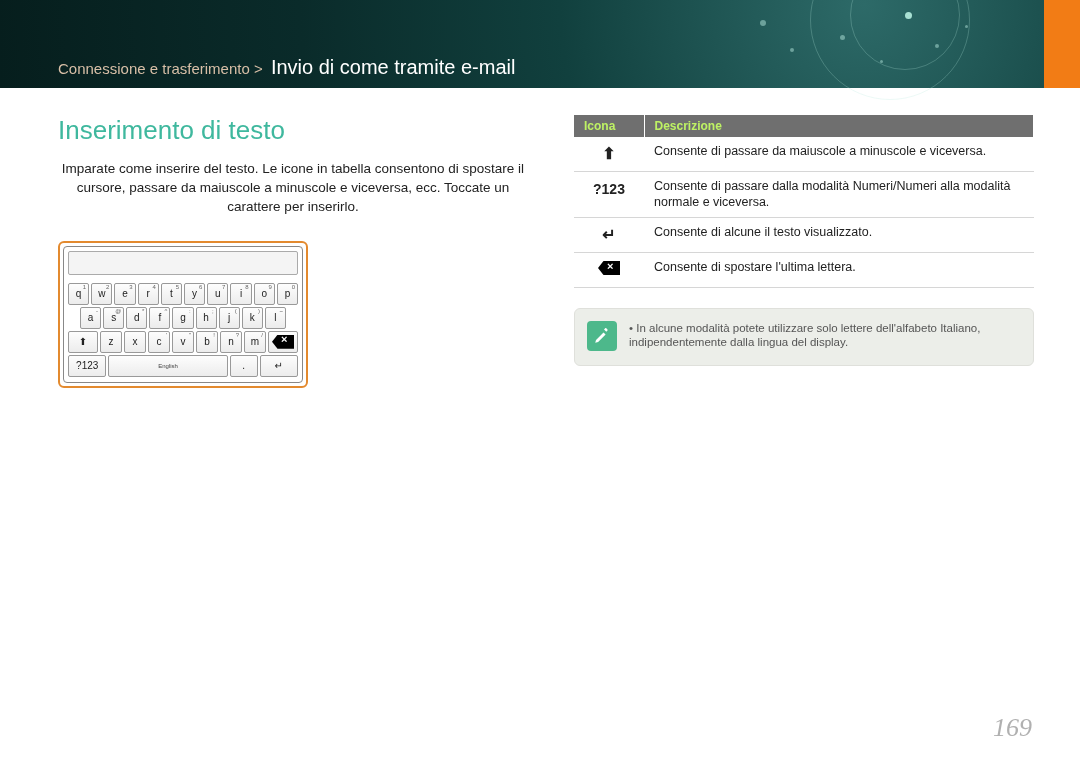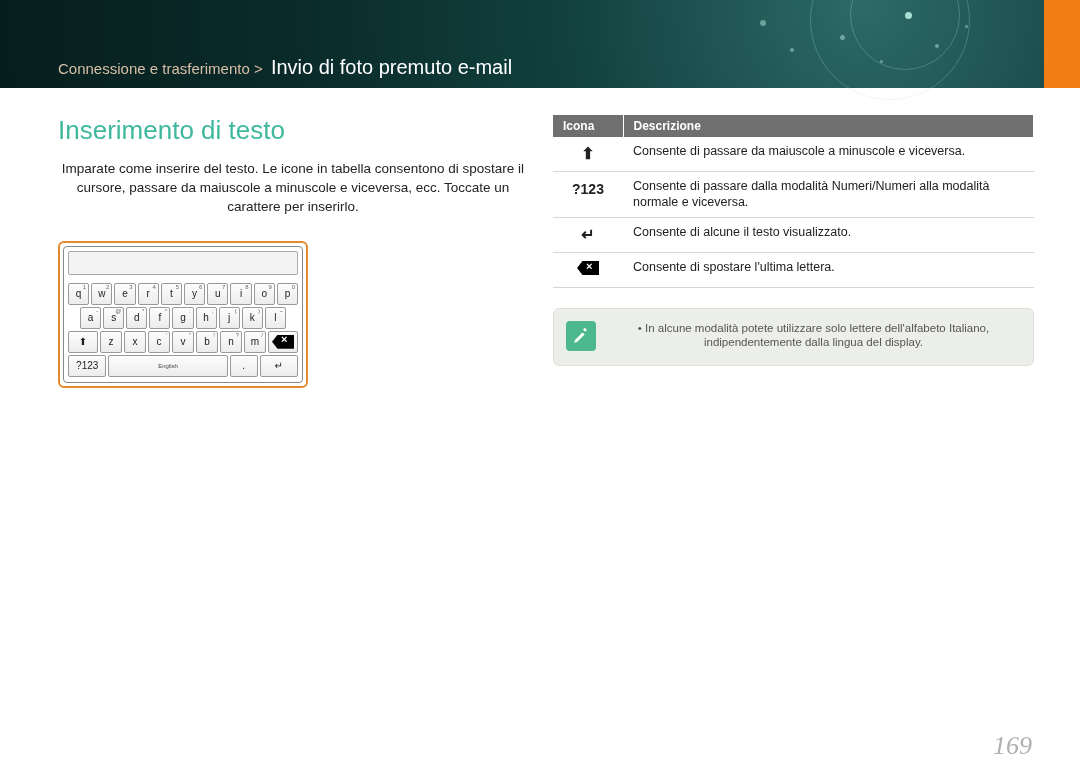"Invio di foto premuto e-mail" span.main-title { text: foto premuto -> come tramite }
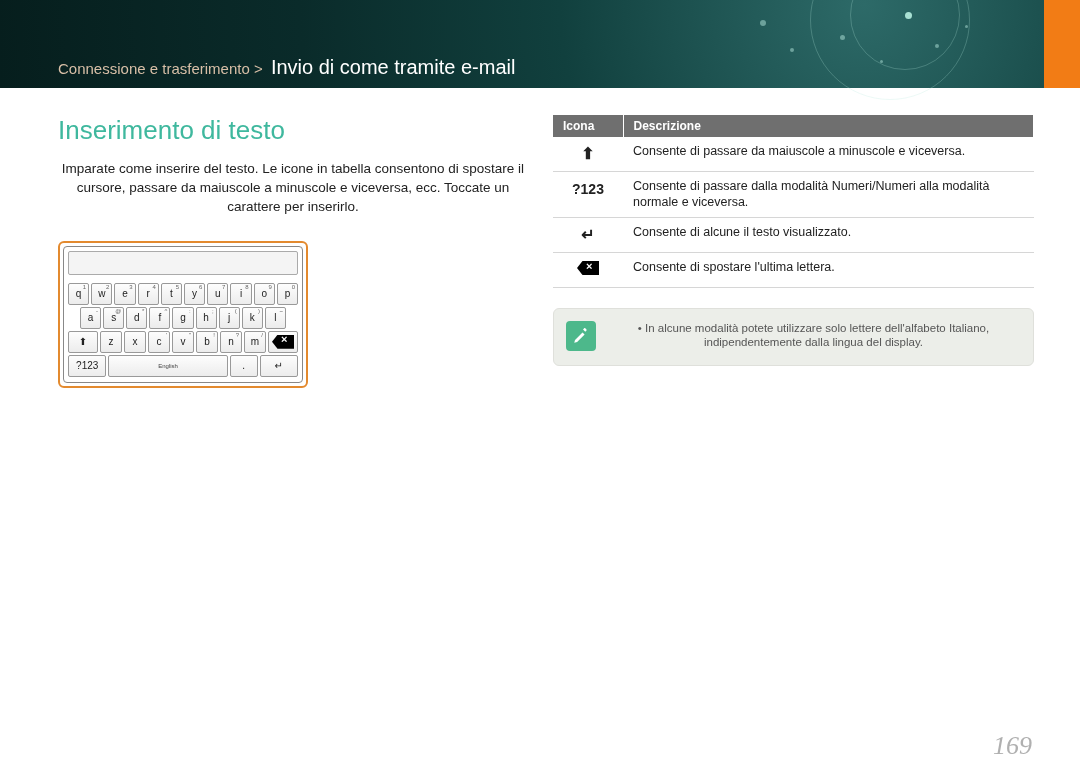"Inserimento di testo" .columns { gap: 25px -> 46px }
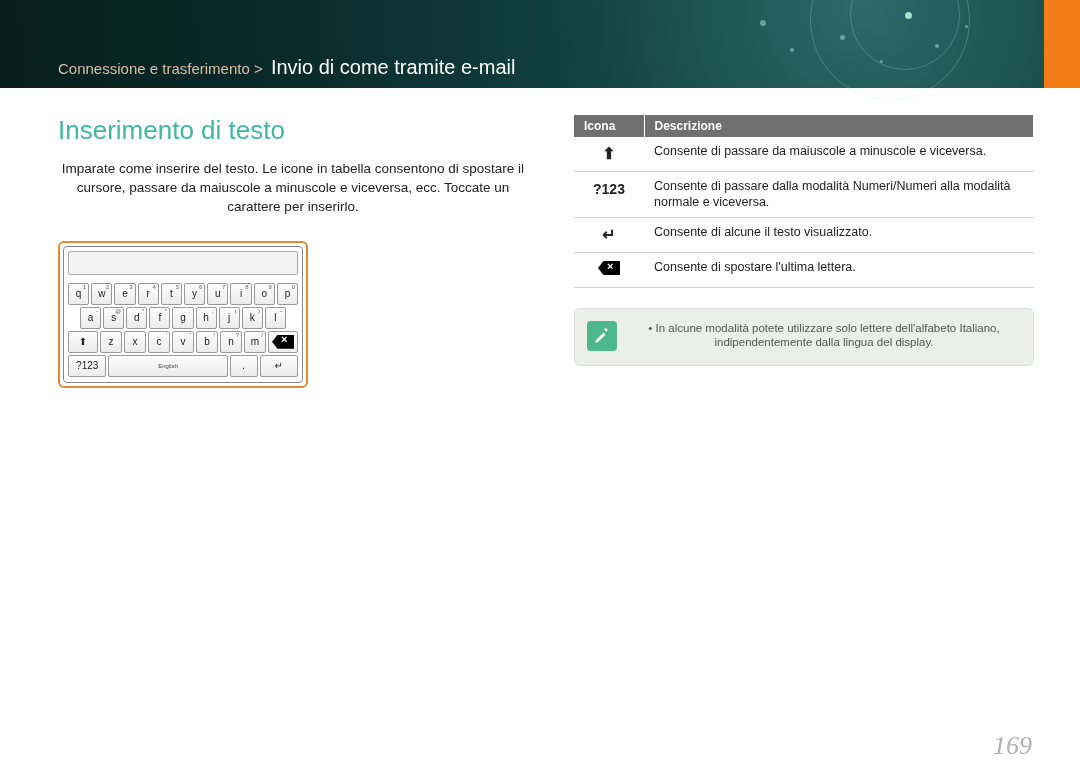"Icona" table.icon-table th { color: #ffffff -> #bef264 }
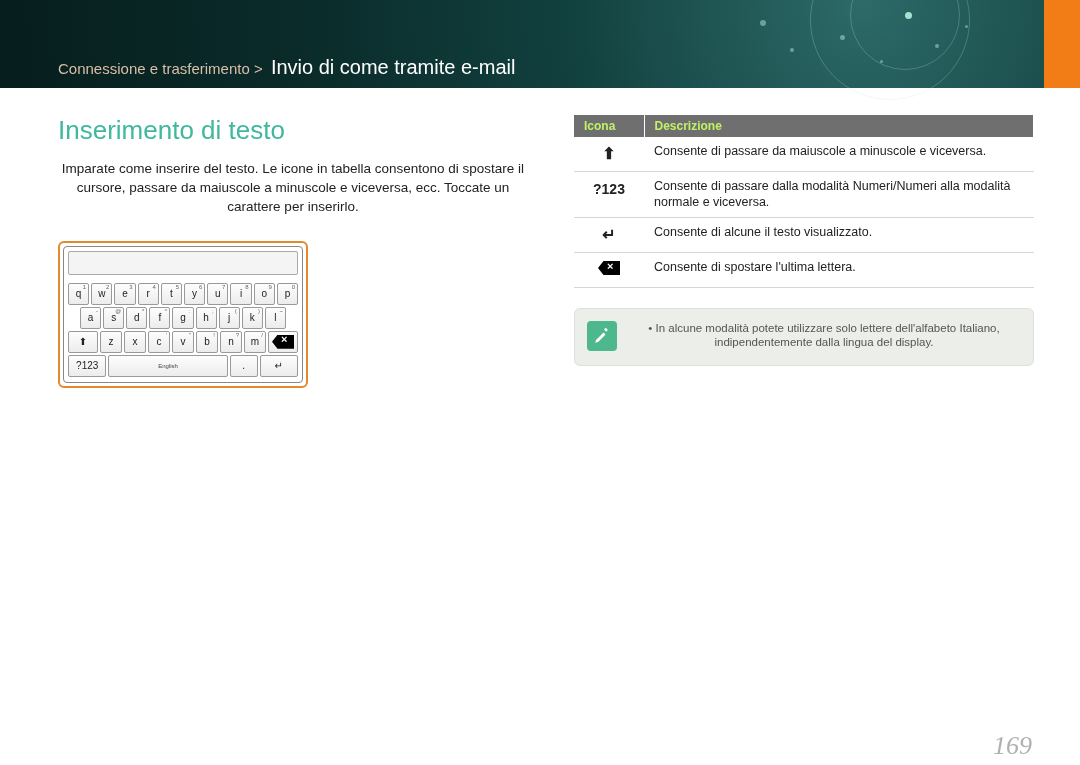"In alcune modalità potete utilizzare" .note-box { text-align: center -> none }
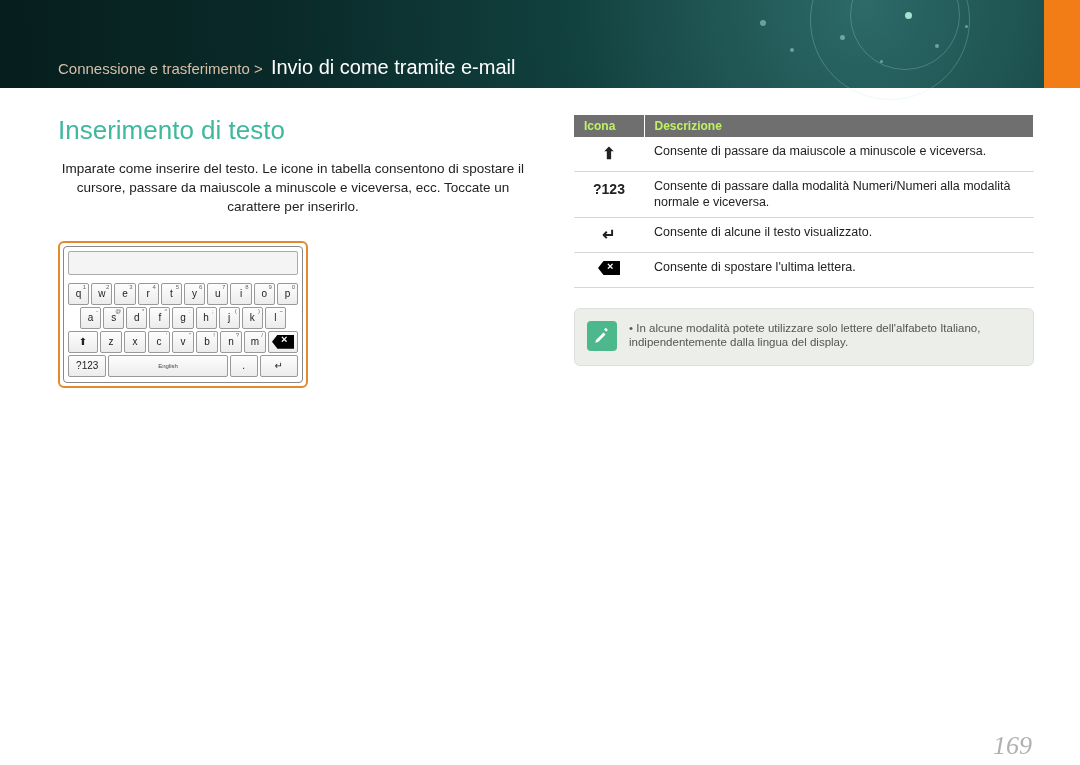"169" .pagenum { bottom: 4px -> 22px }
